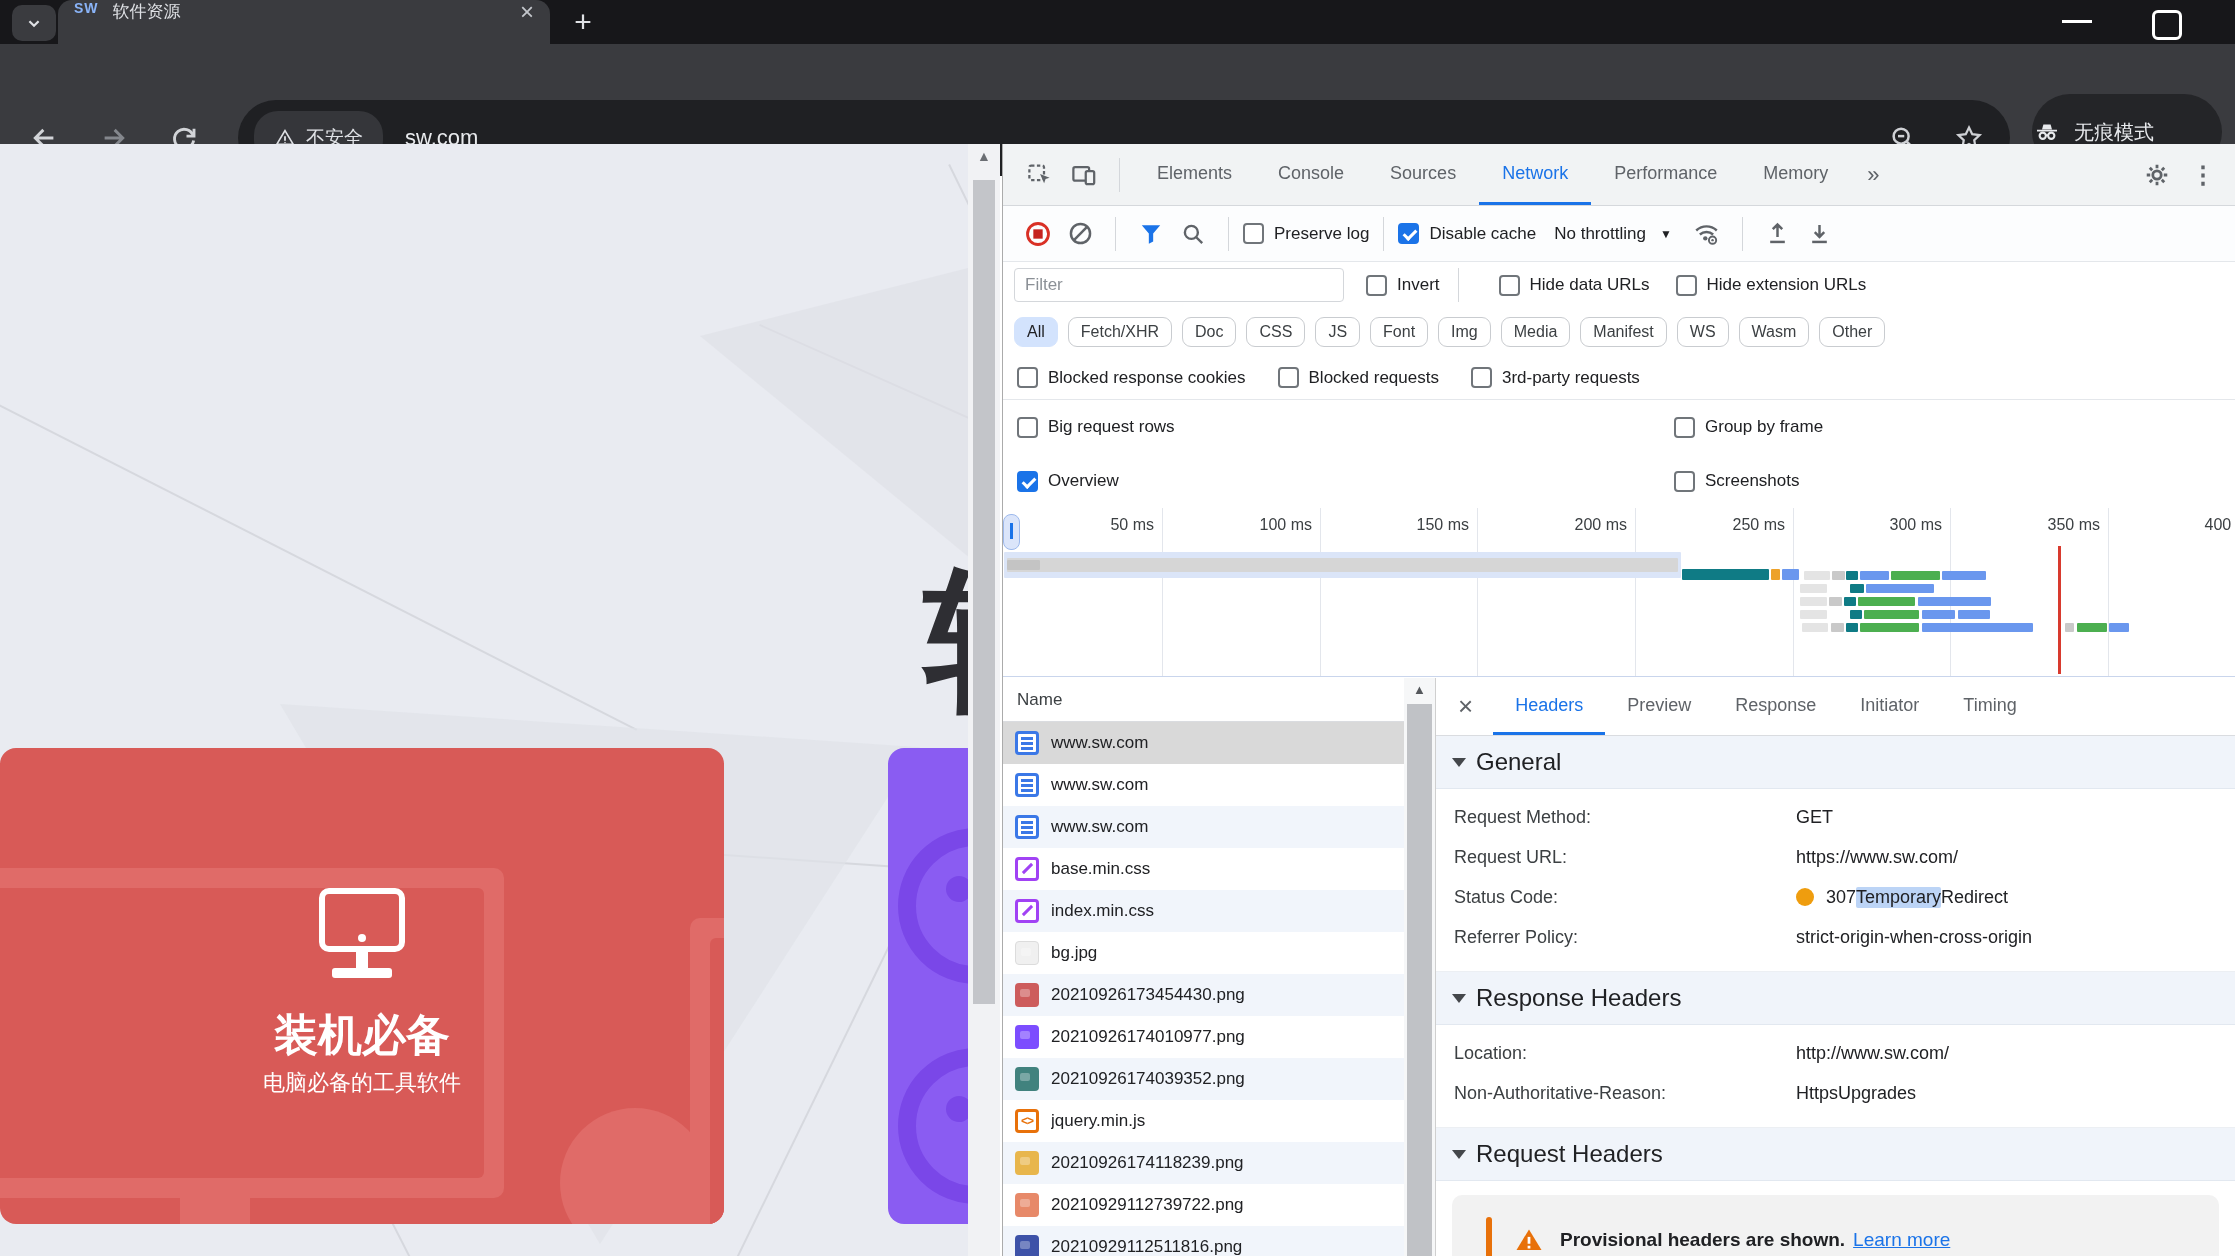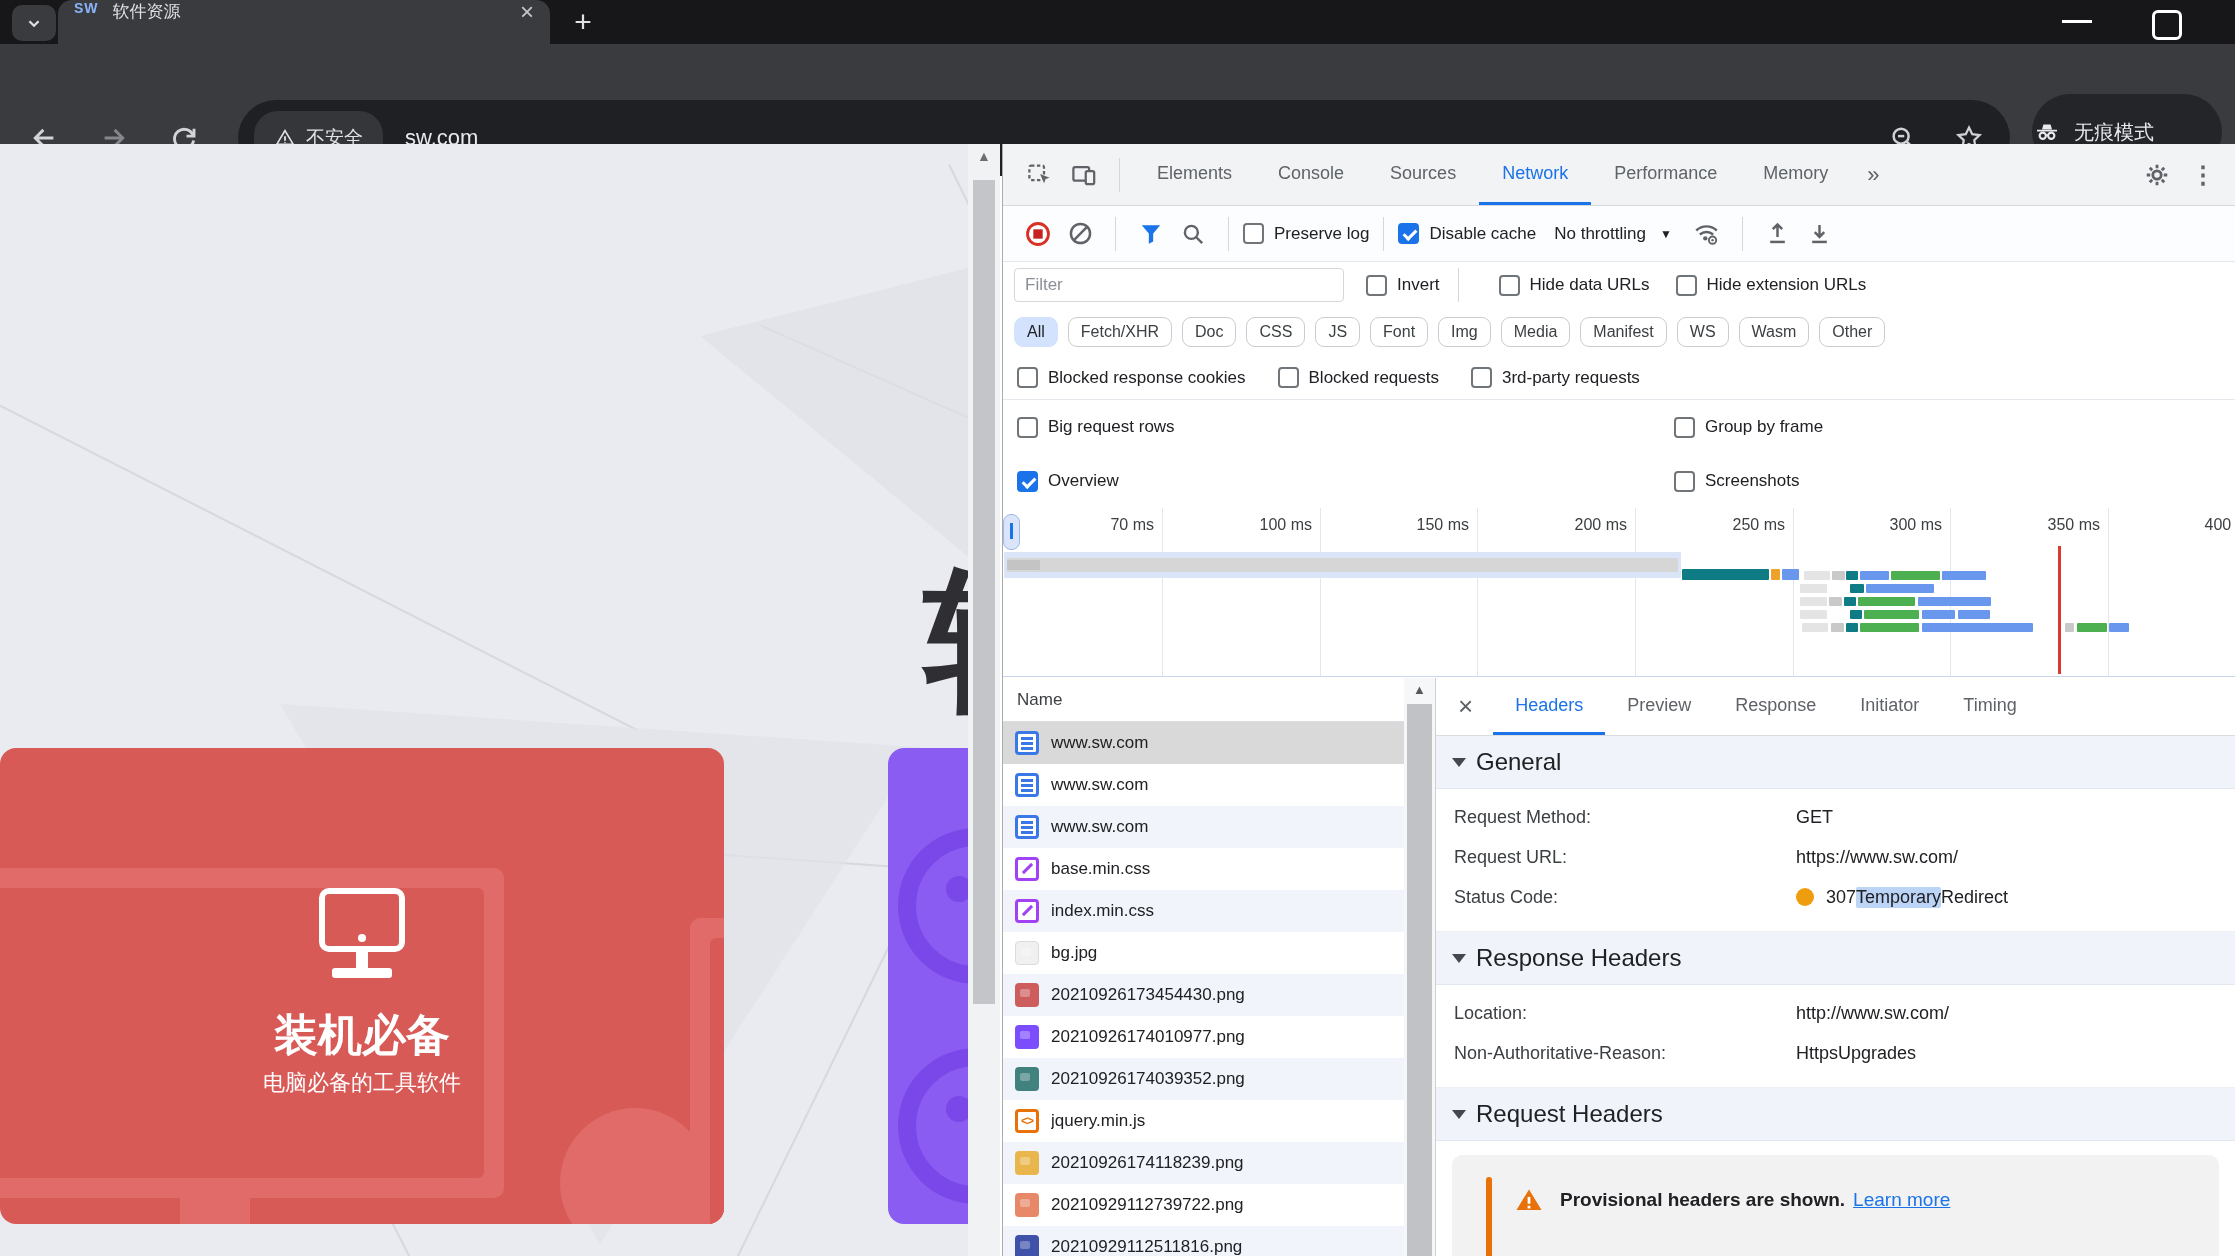"70 ms" div.tick { text: 70 -> 50 }
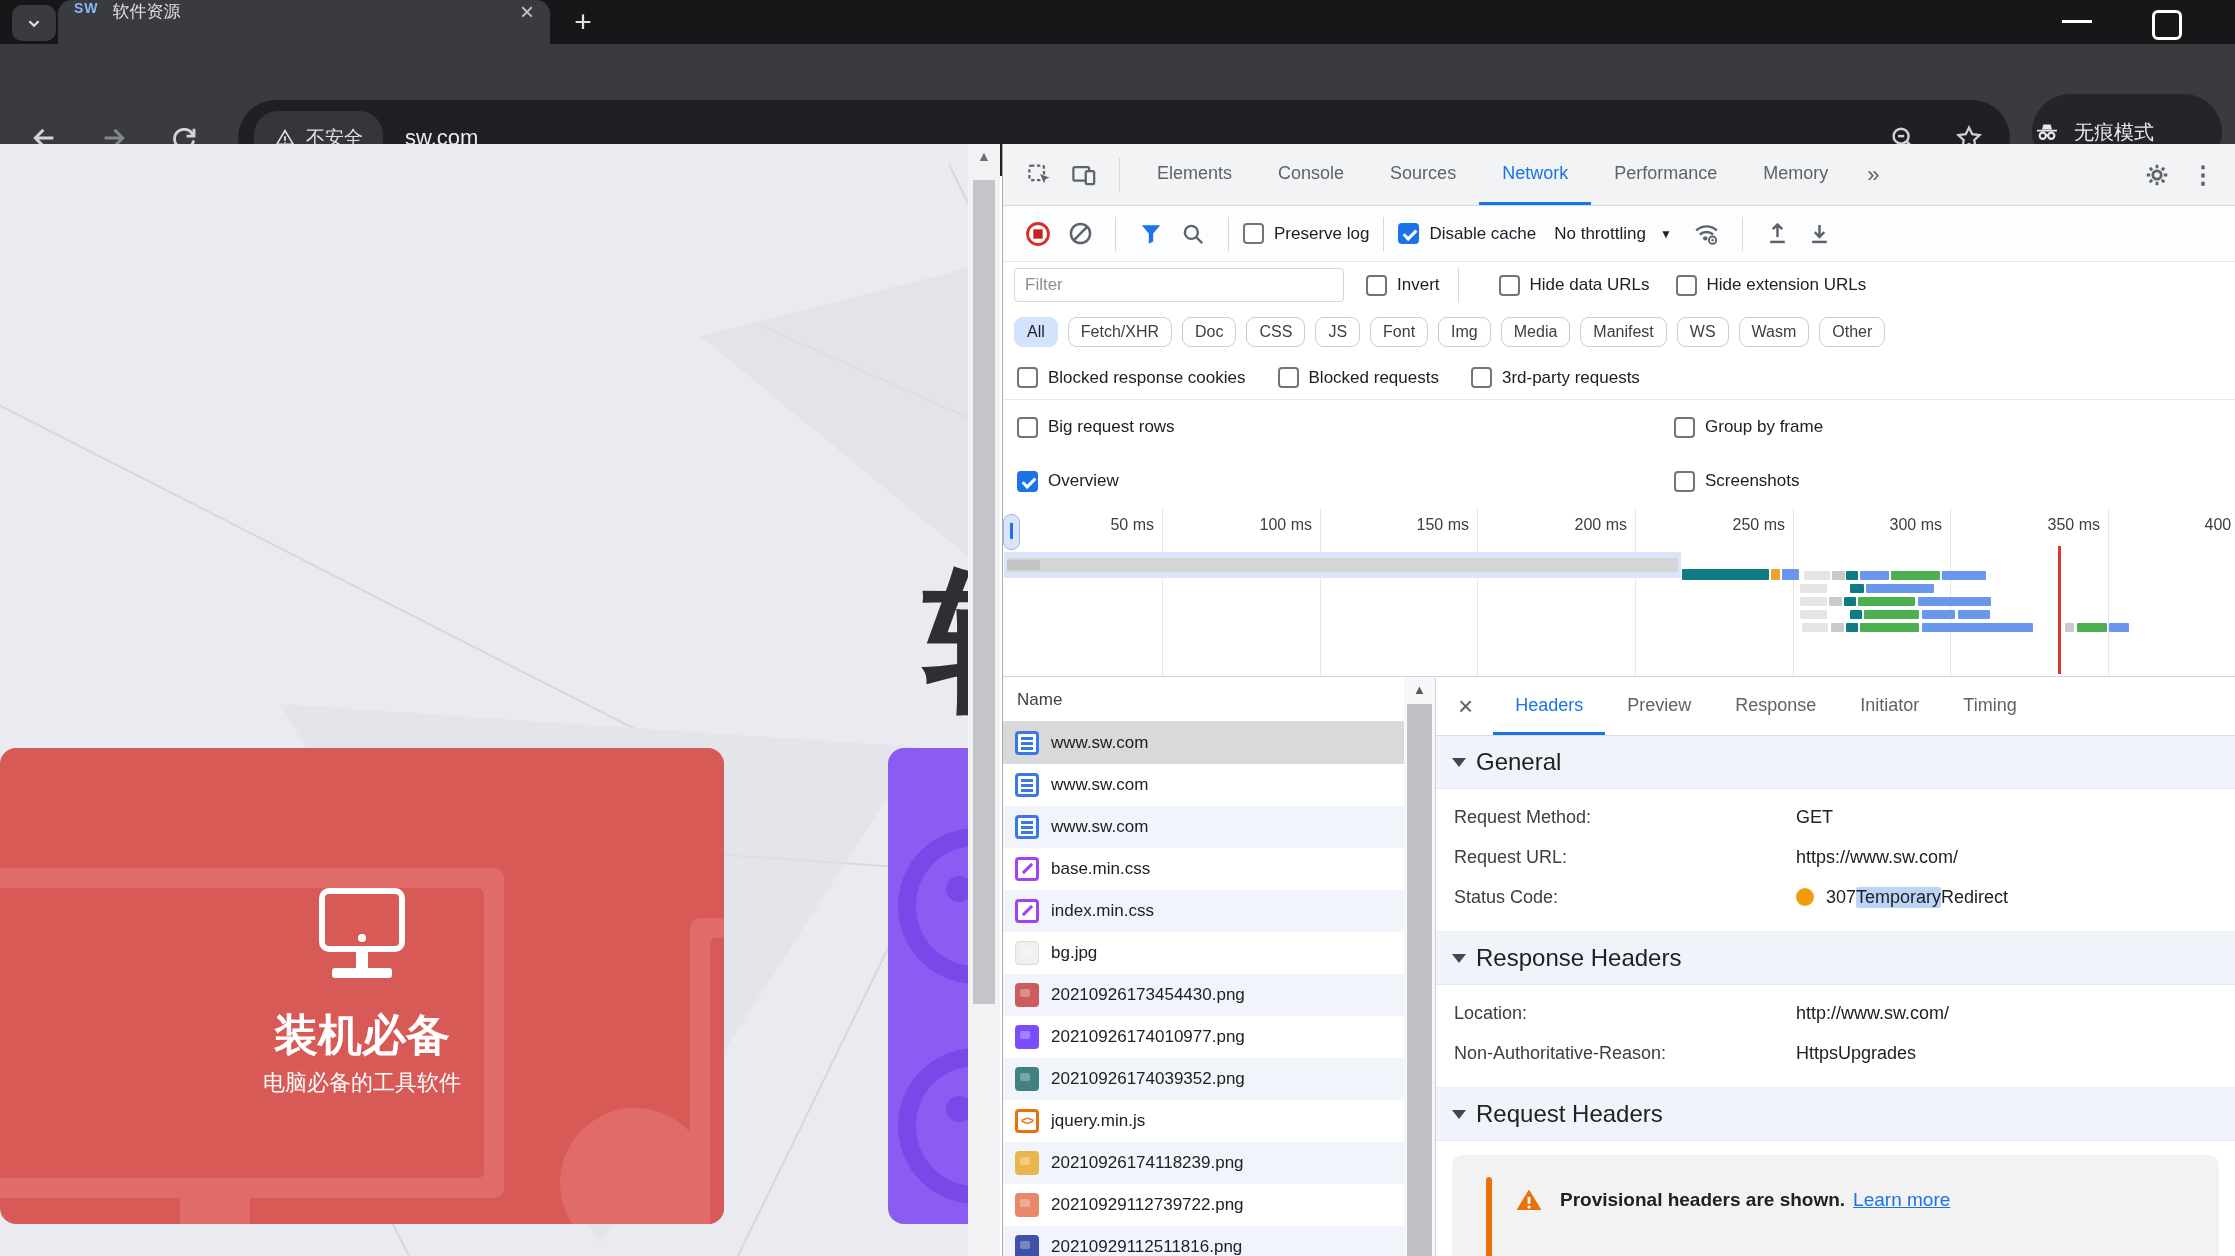"Referrer Policy:" div.kv { html: none -> <div> <span>Referrer Policy:</span> <span> <span>strict-origin-when-cross-origin</span> </span> </div> }
